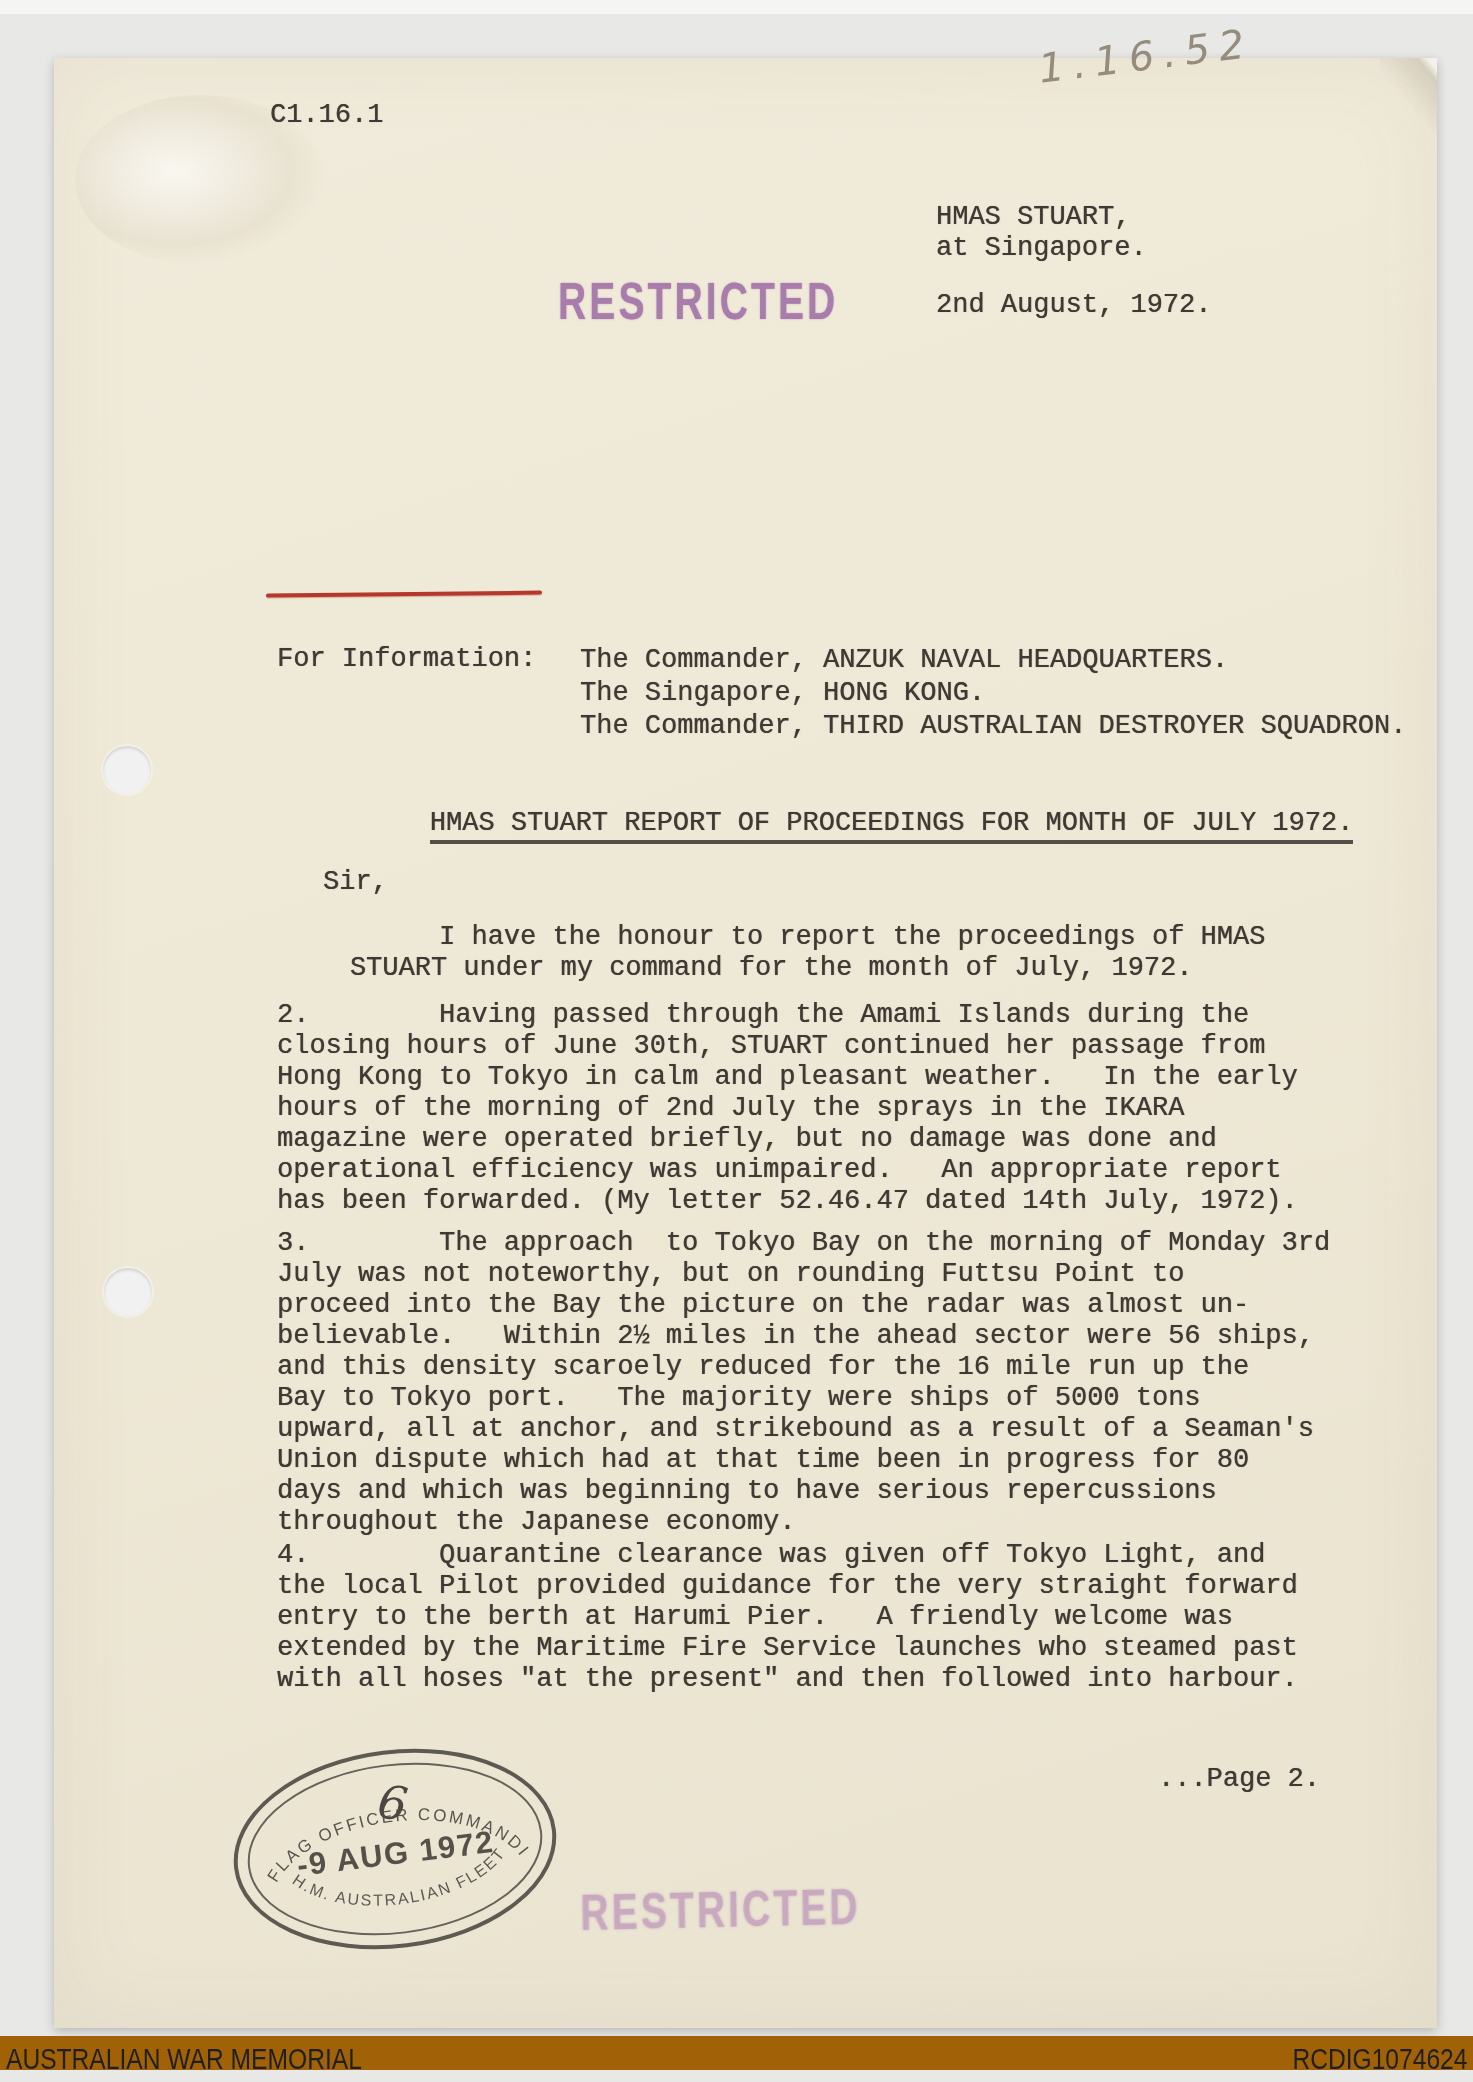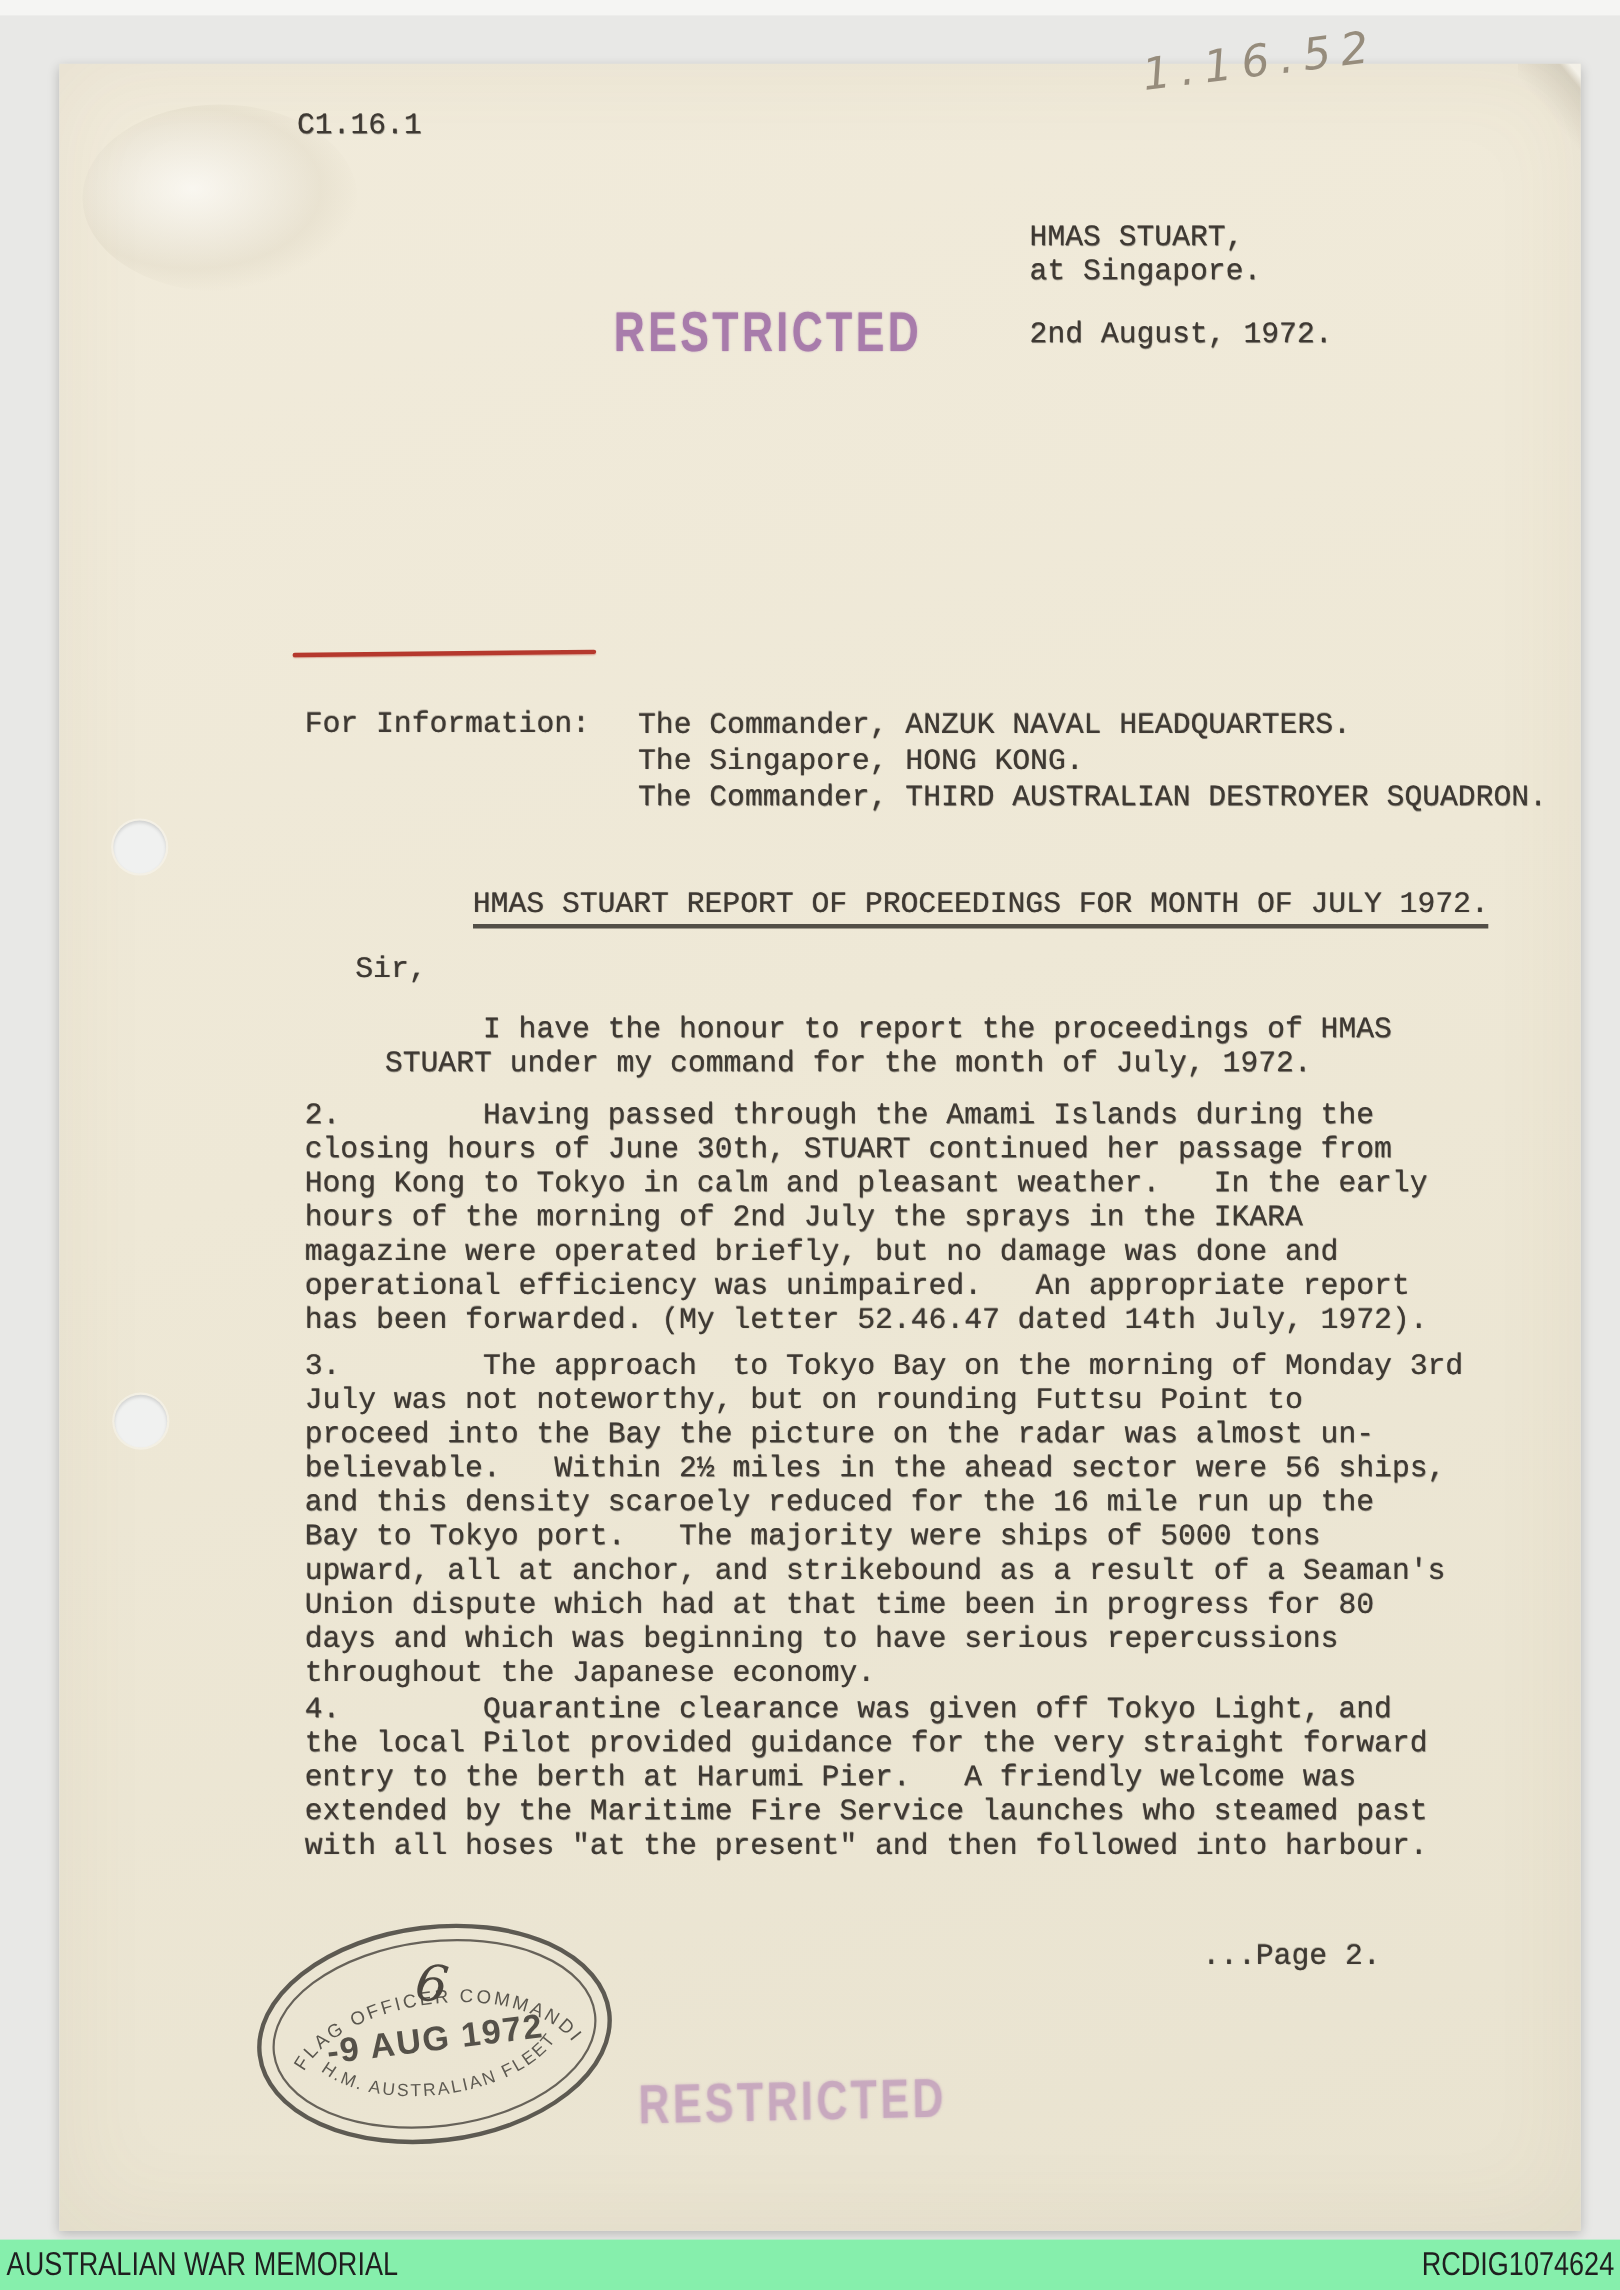"...Page 2." div.abs { left: 1093px -> 1158px }
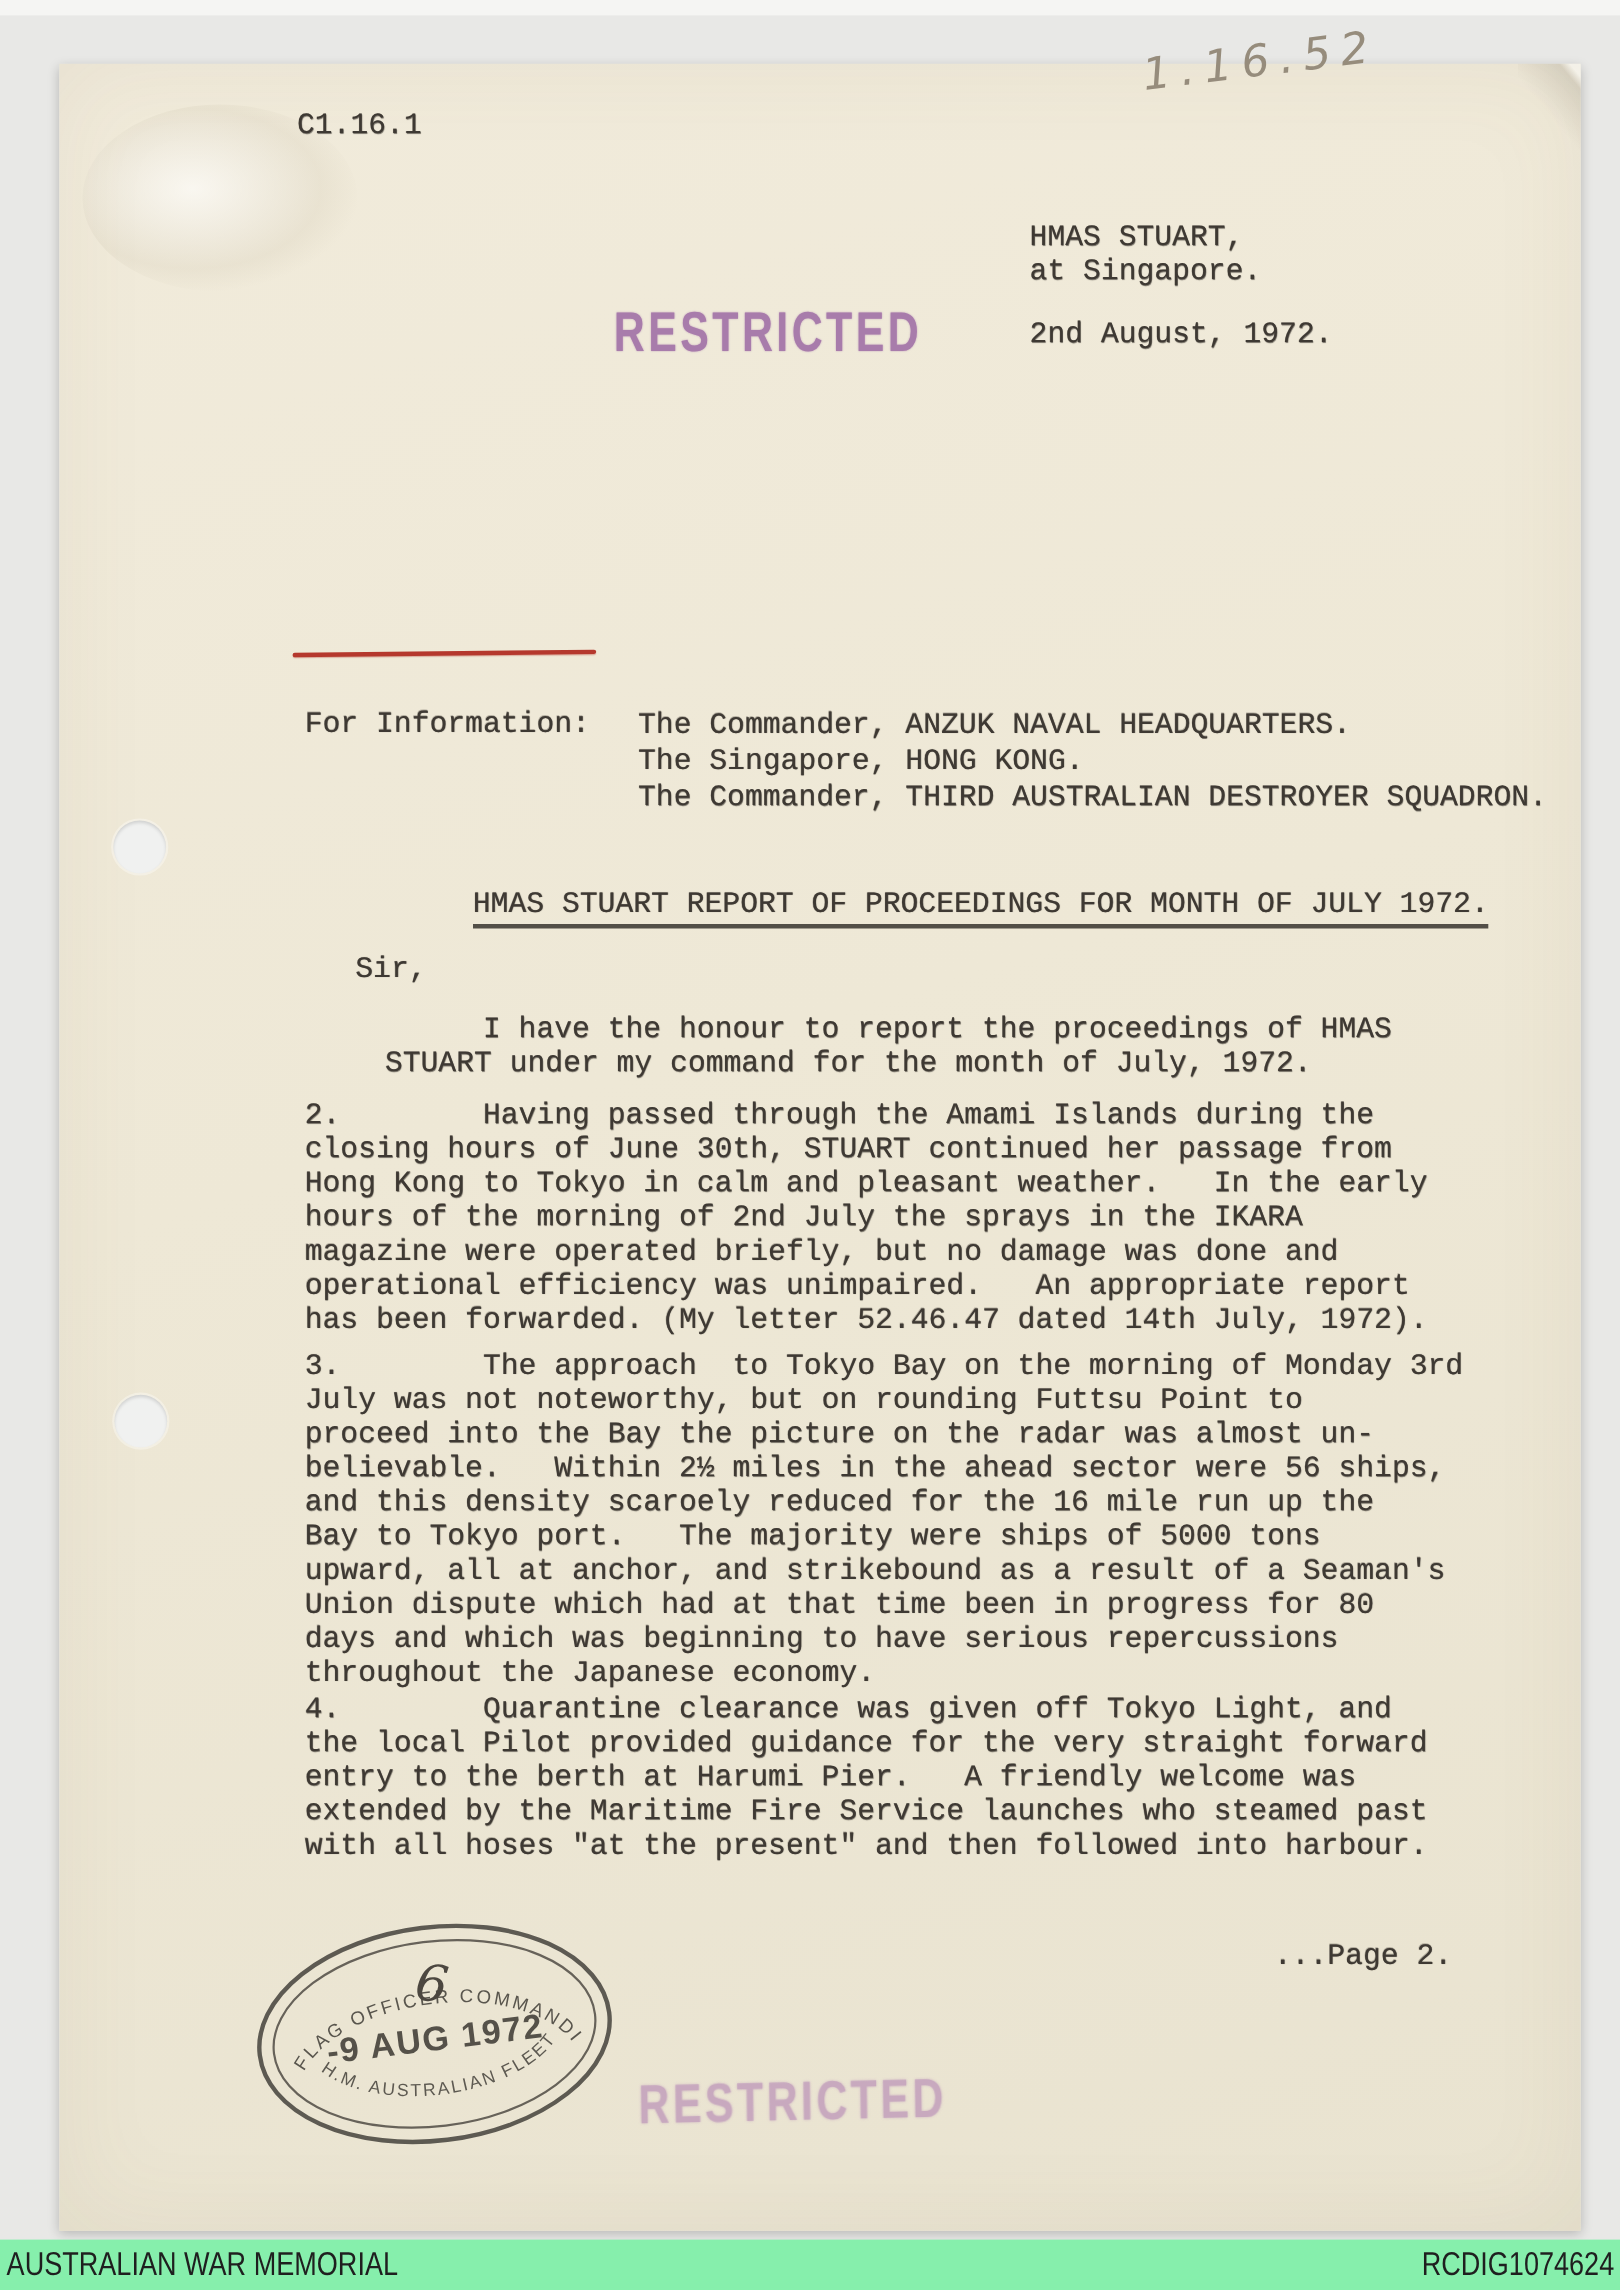"AUSTRALIAN WAR MEMORIAL" .footer-bar { background: #86efac -> #a16207; height: 46px -> 34px }
